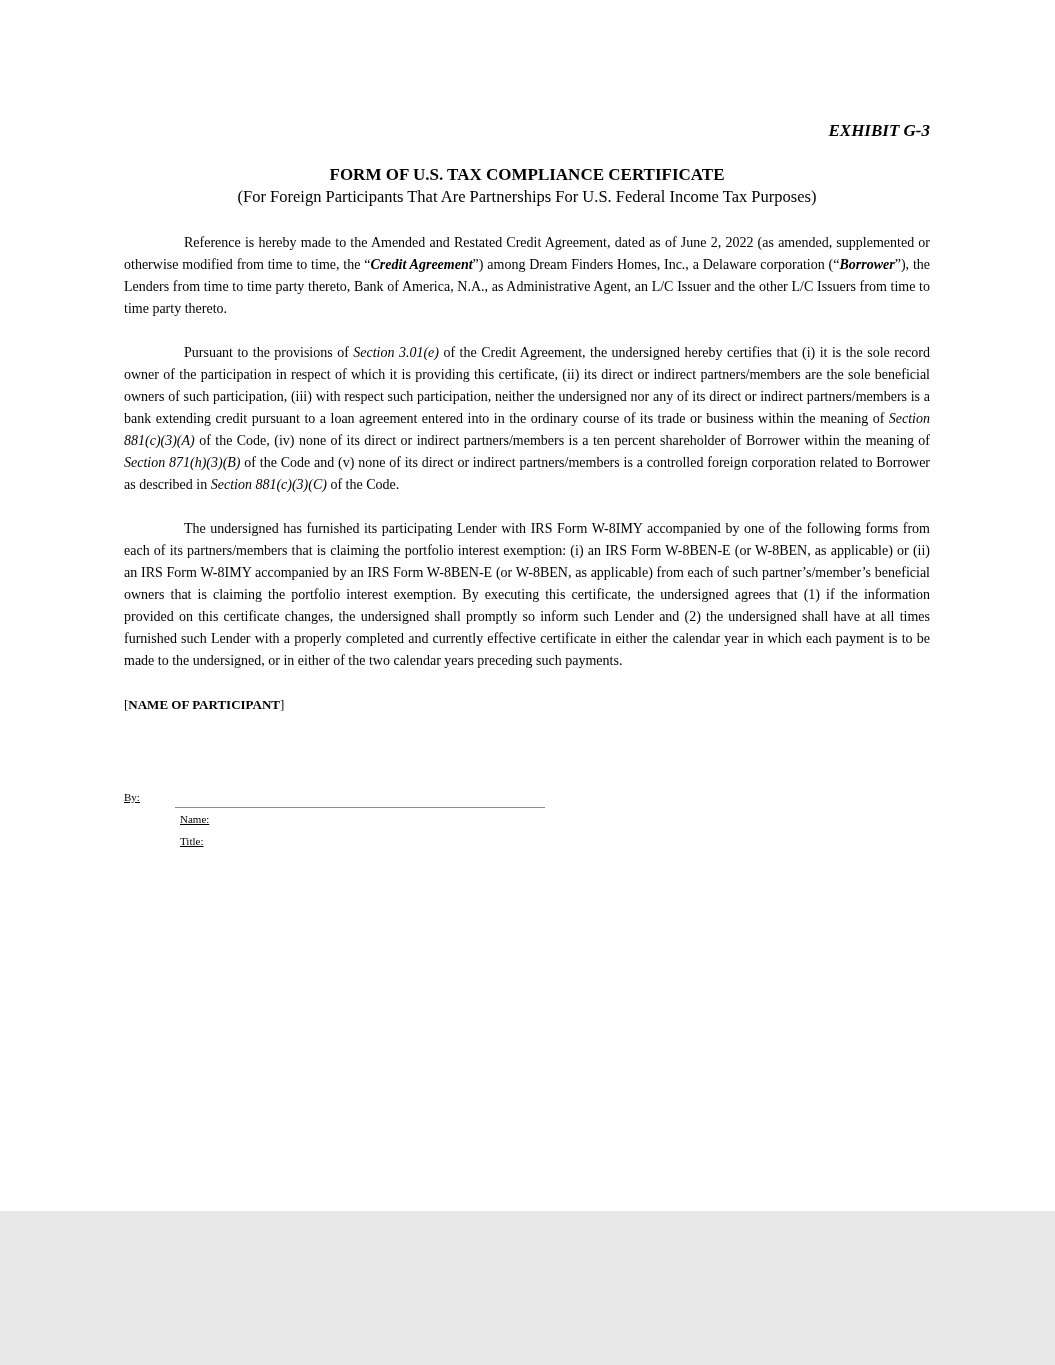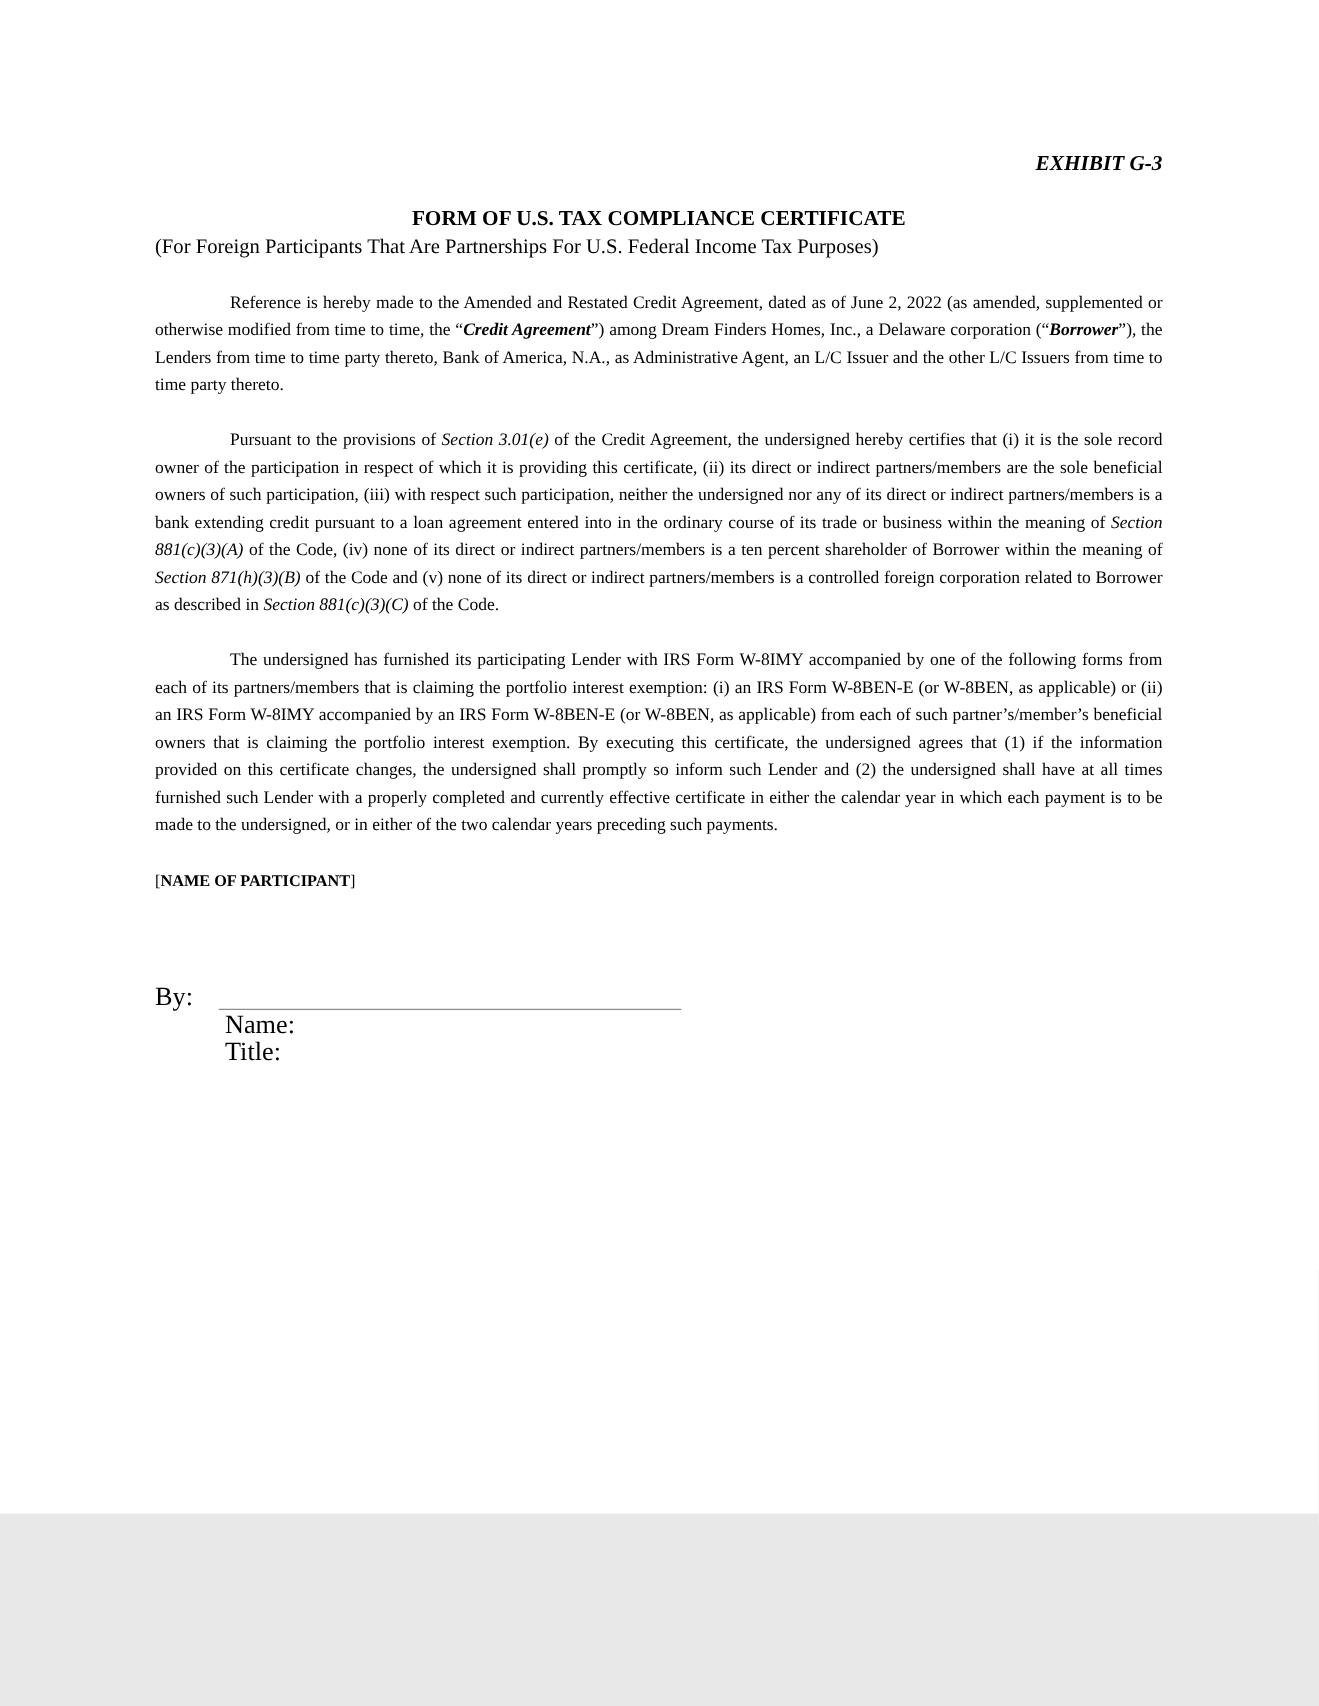"(For Foreign Participants That Are" .doc-subtitle { text-align: left -> center }
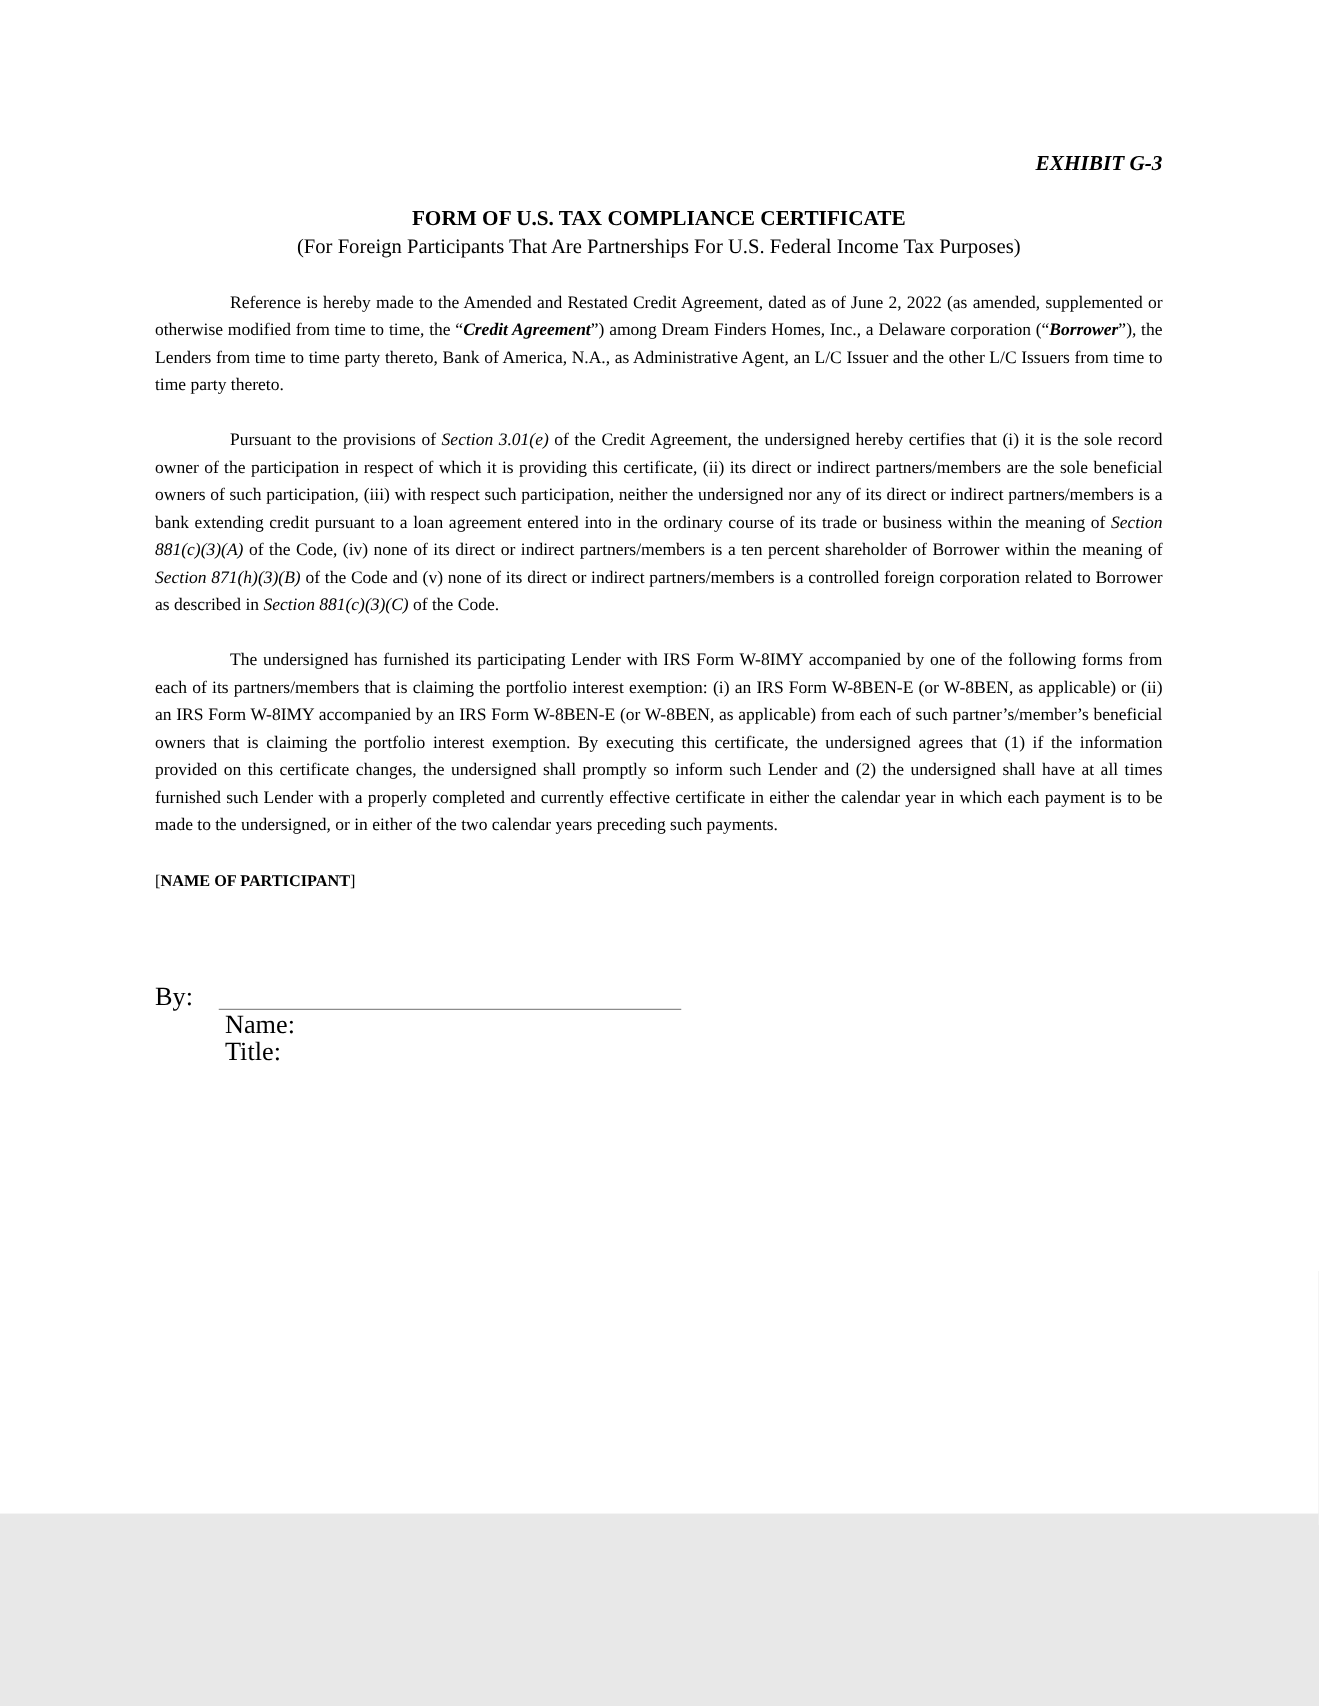"By:" .sig-block { font-size: 21px -> 11px; text-decoration: none -> underline }
